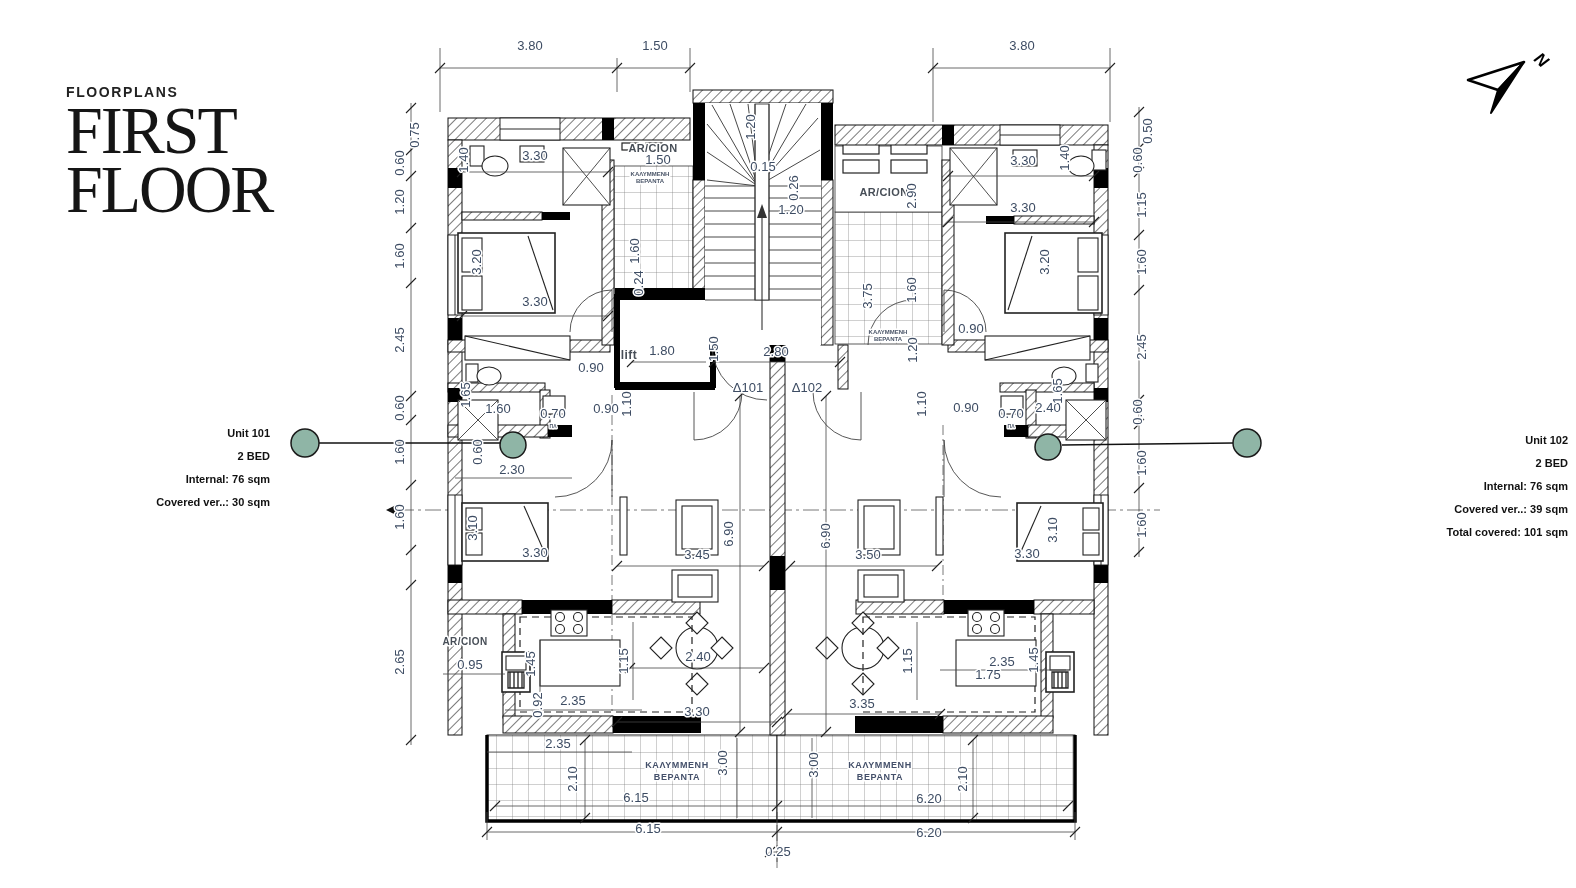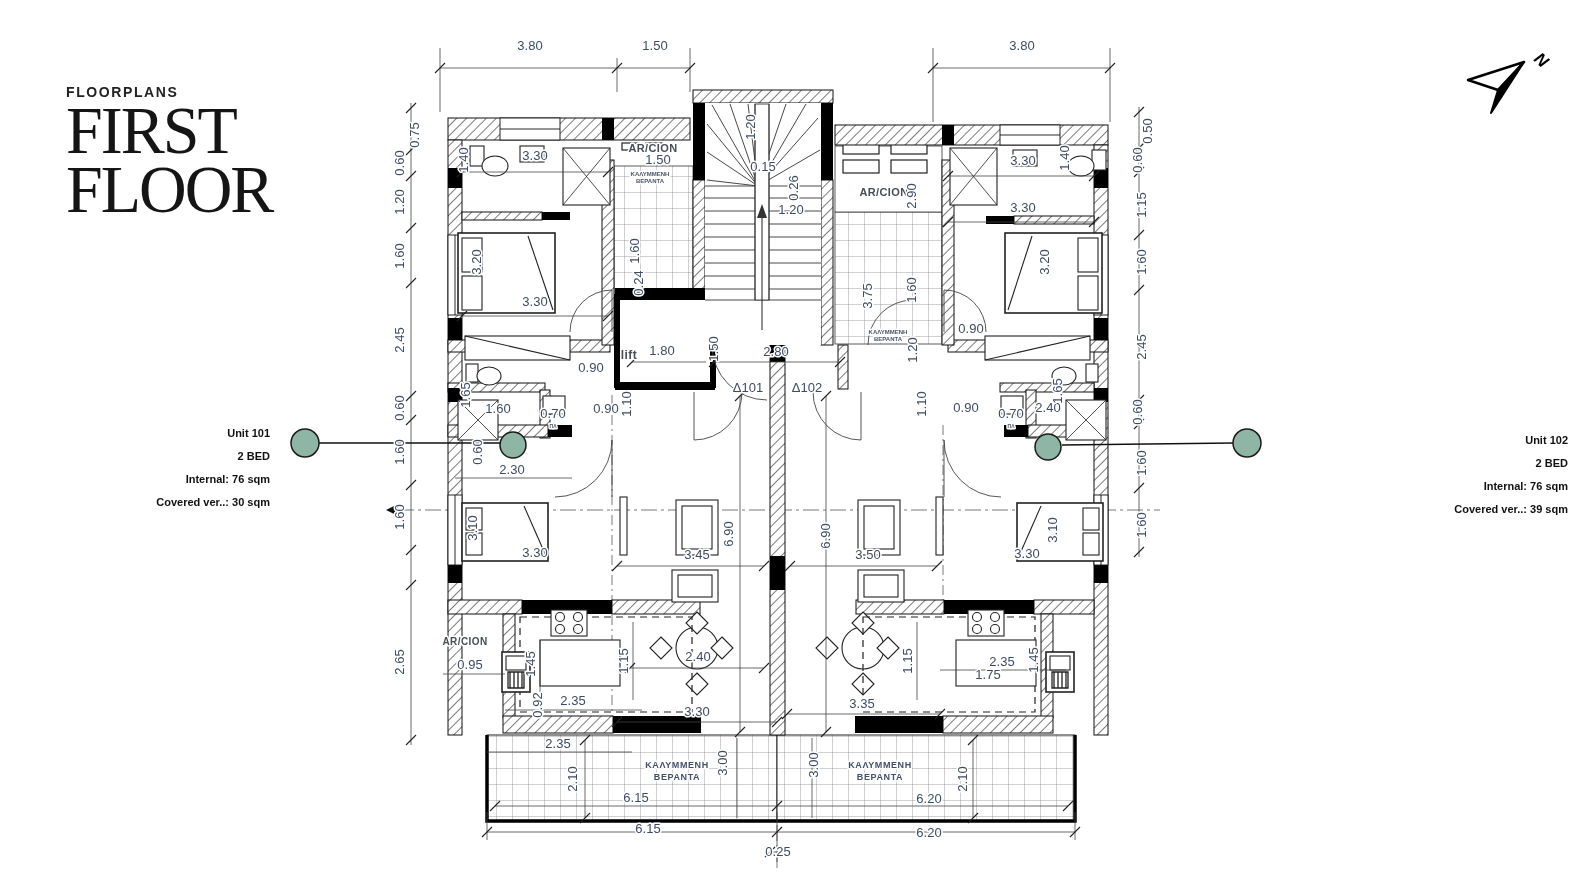"Total covered: 101 sqm" div { html: none -> <div>Total covered: 101 sqm</div> }
